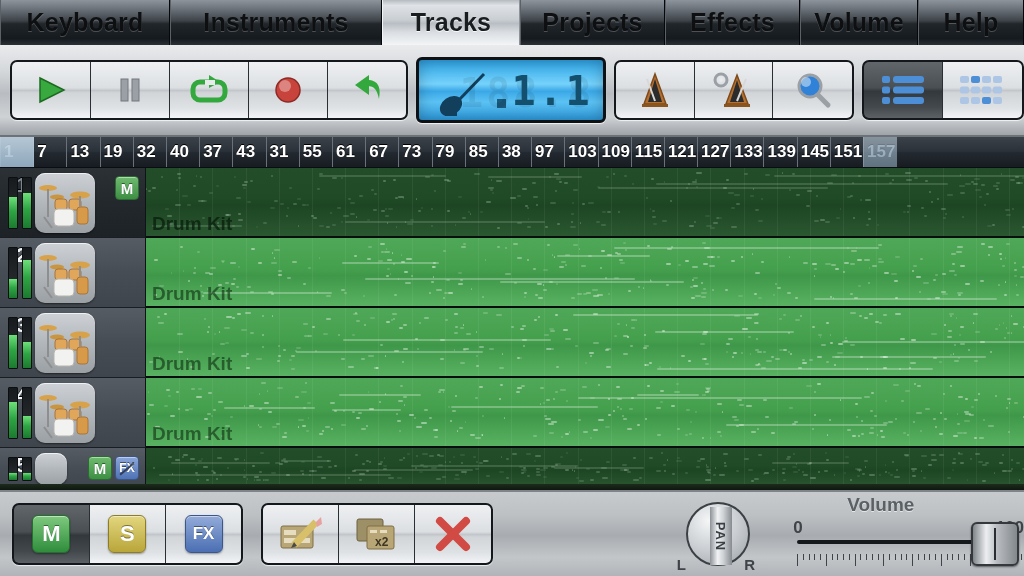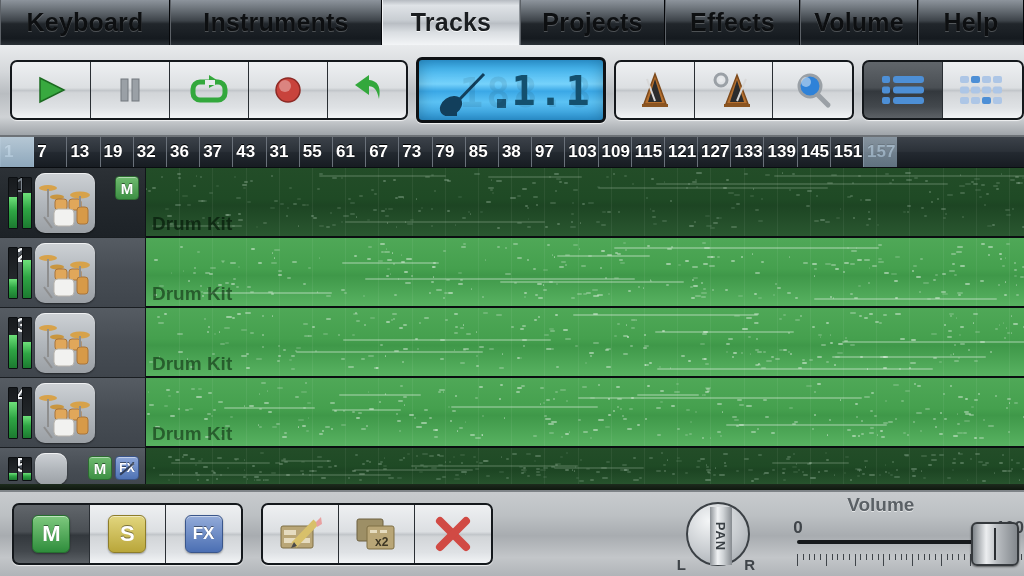"36" div.rtick { text: 36 -> 40 }
